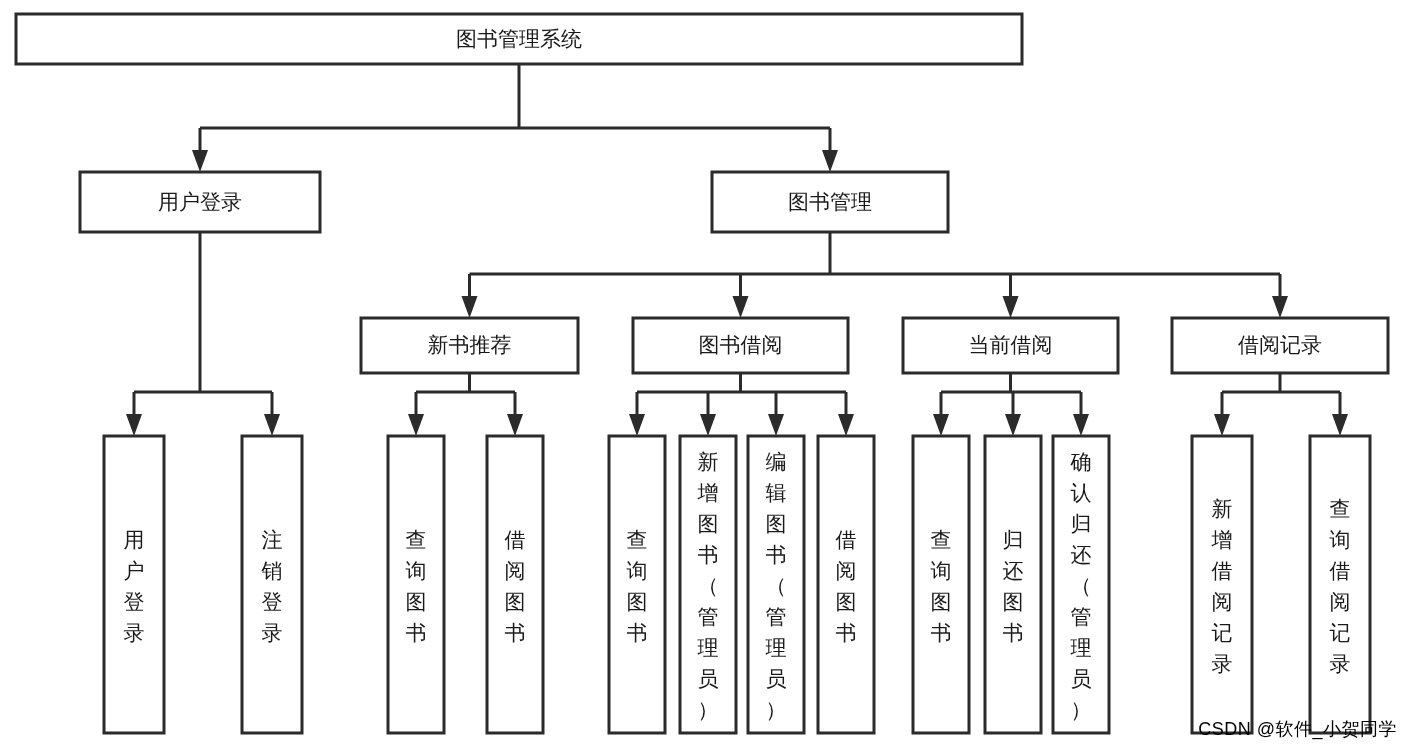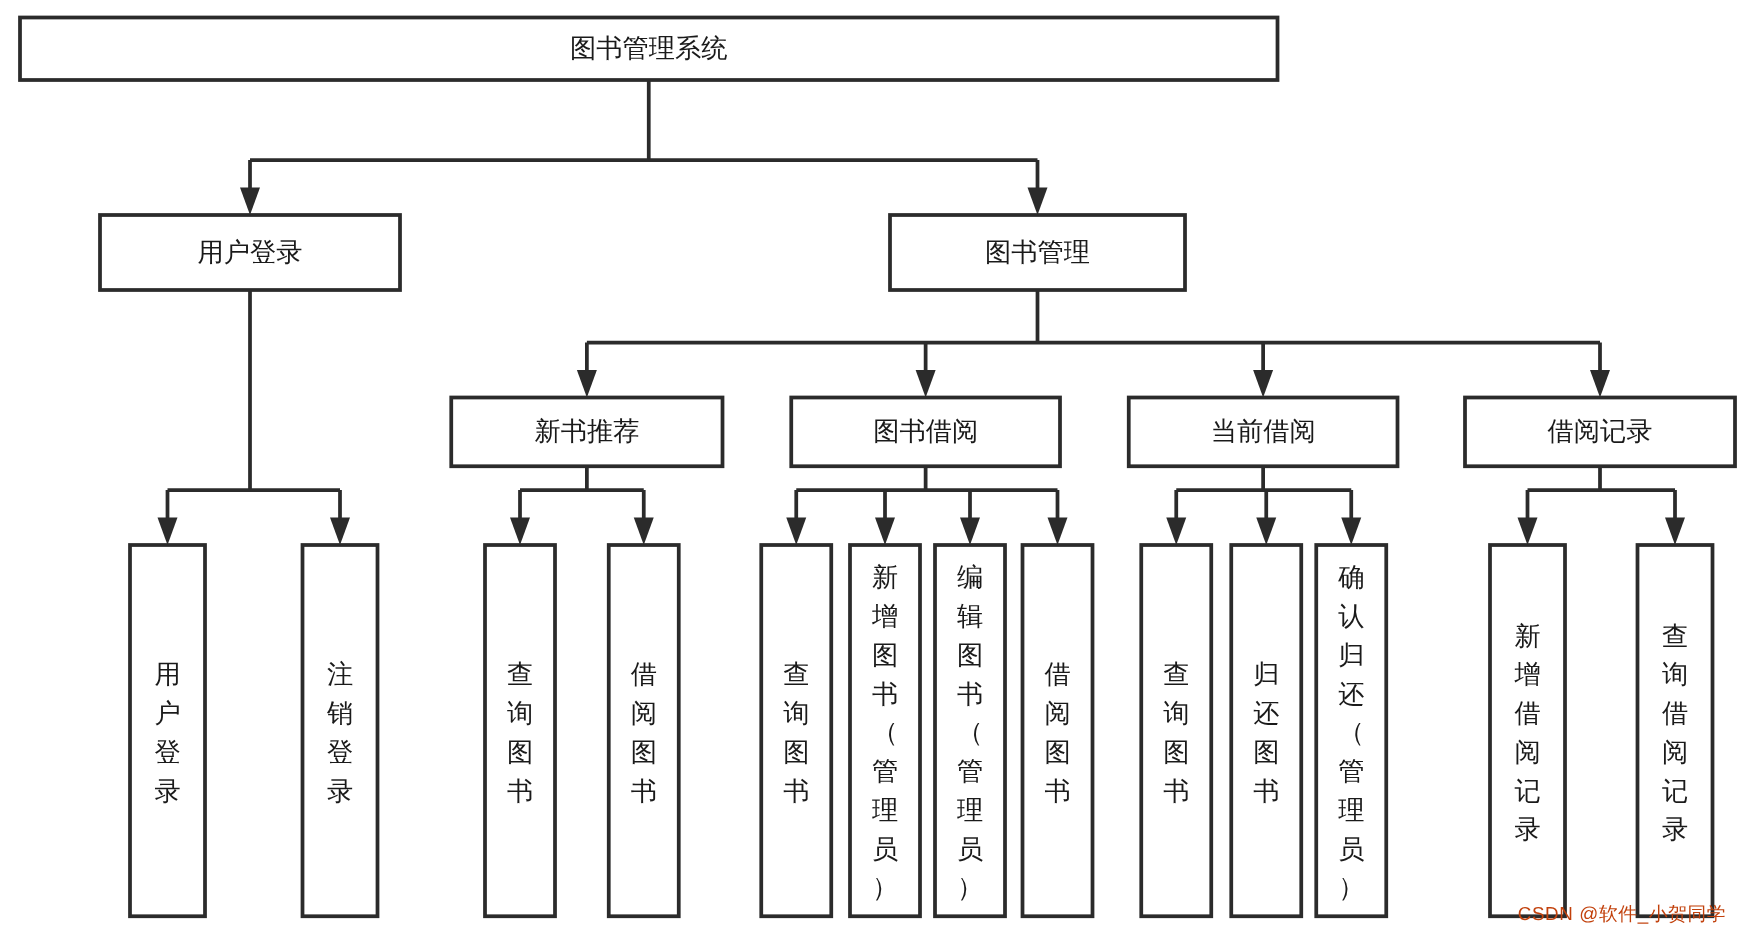"CSDN @软件_小贺同学" .watermark { color: #c2410c -> #000000; font-size: 15px -> 18px; right: 24px -> 8px }
